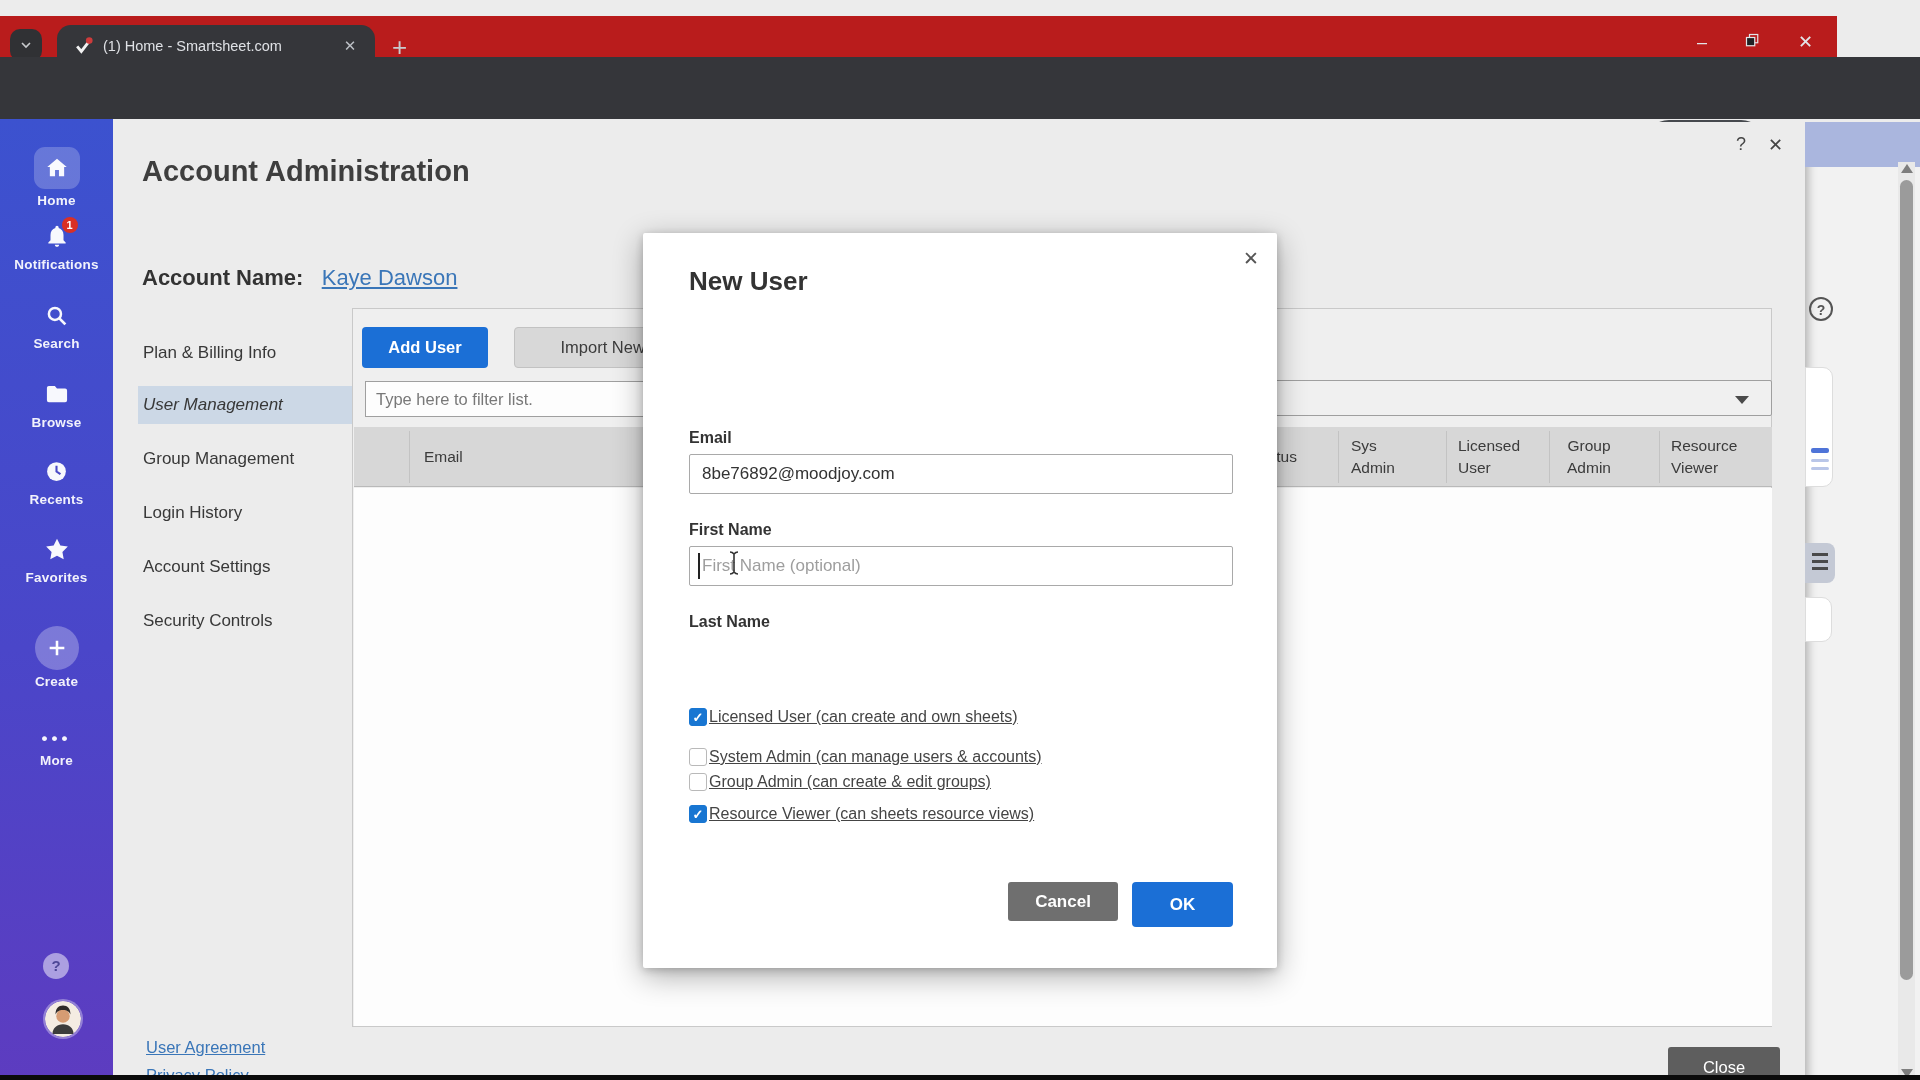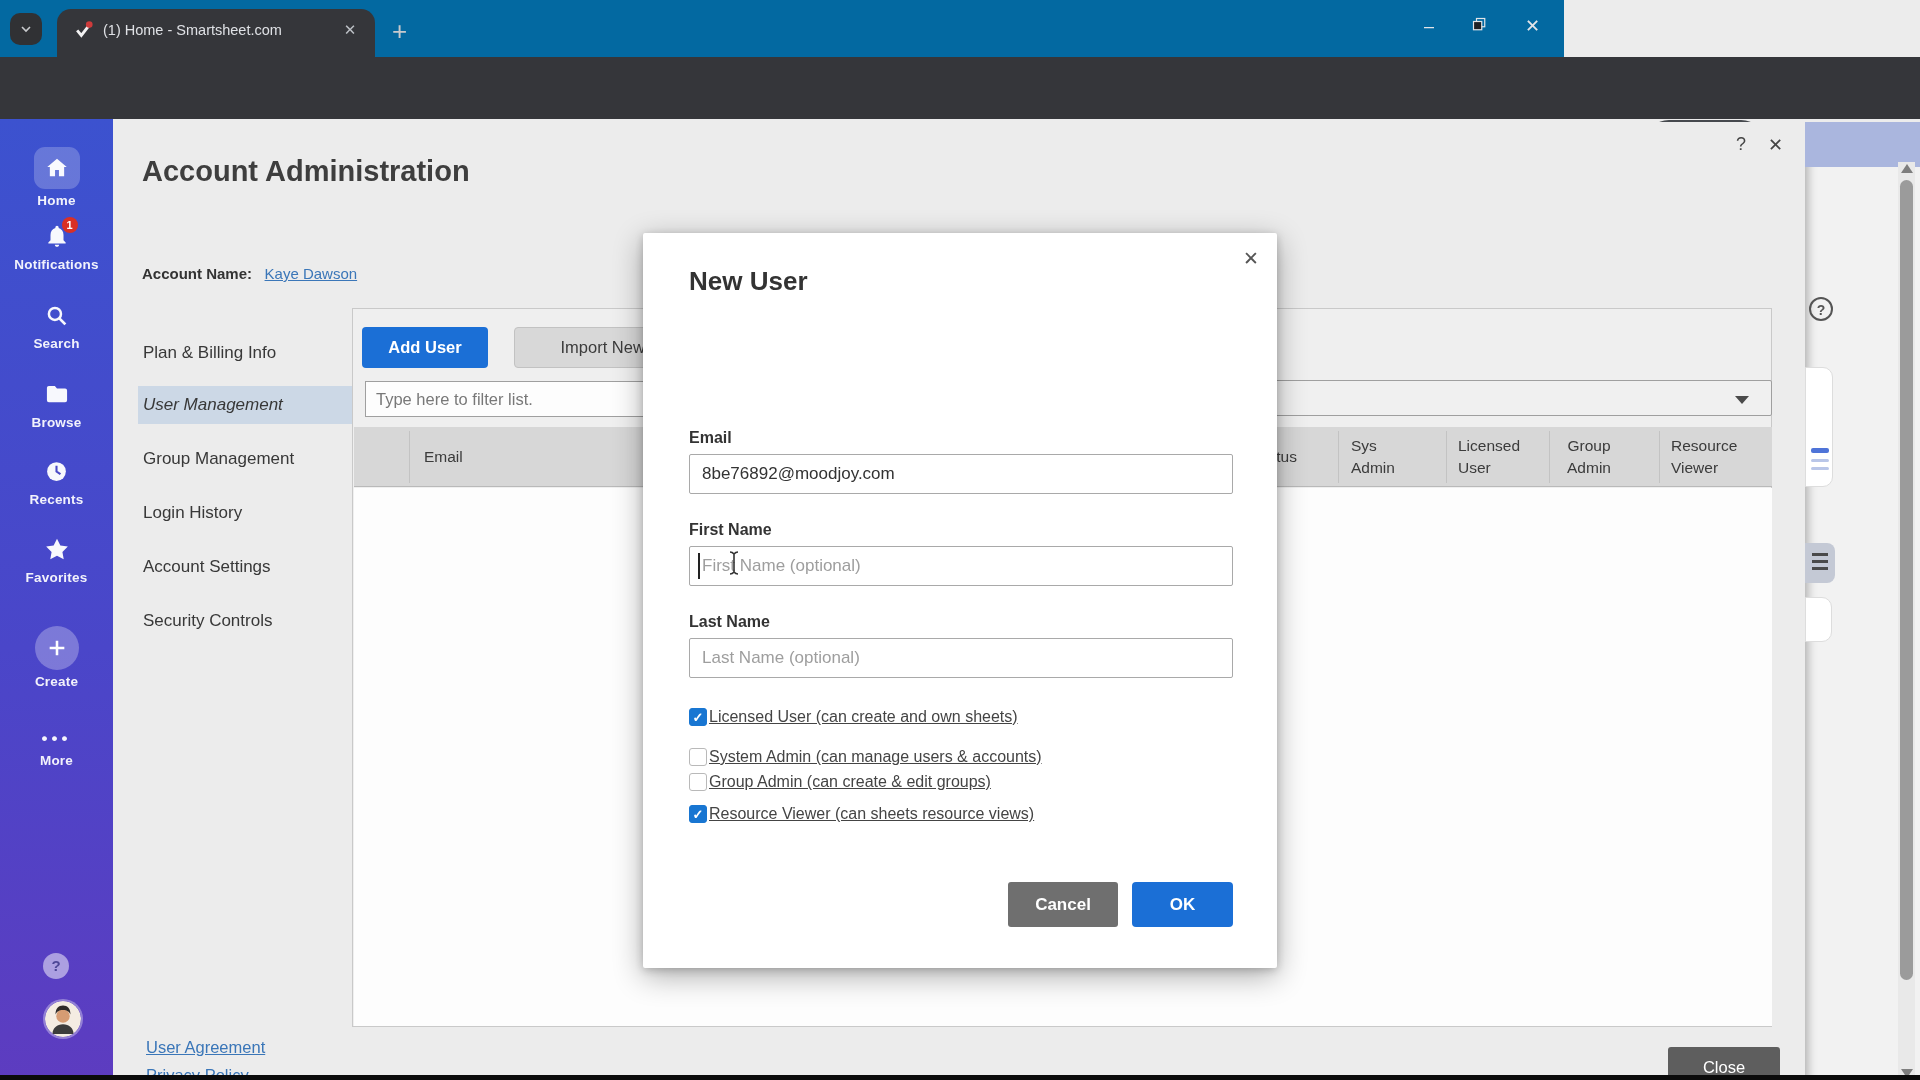"(1) Home - Smartsheet.com" .tabstrip { background: #0369a1 -> #b91c1c; top: 0 -> 16px; width: 1564px -> 1837px }
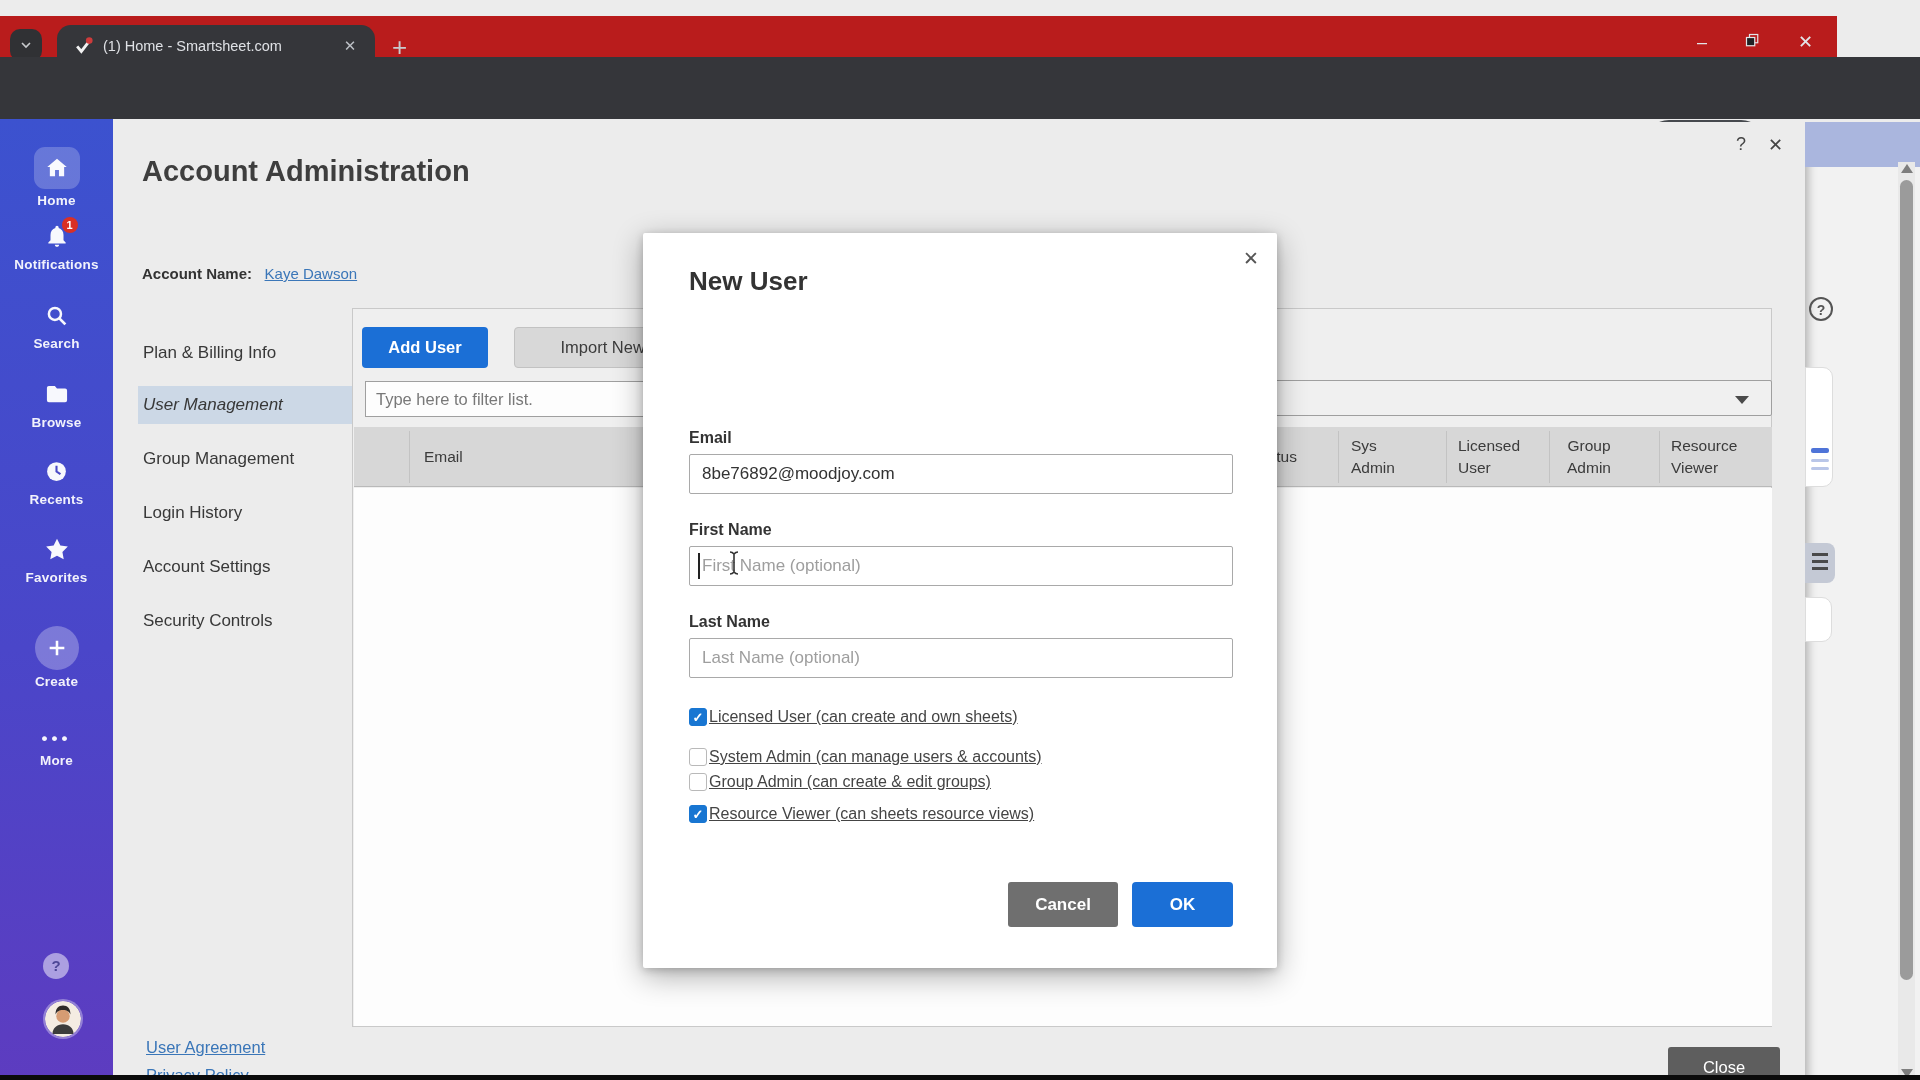"Account Name: Kaye Dawson" .acct-row { font-size: 15px -> 22px }
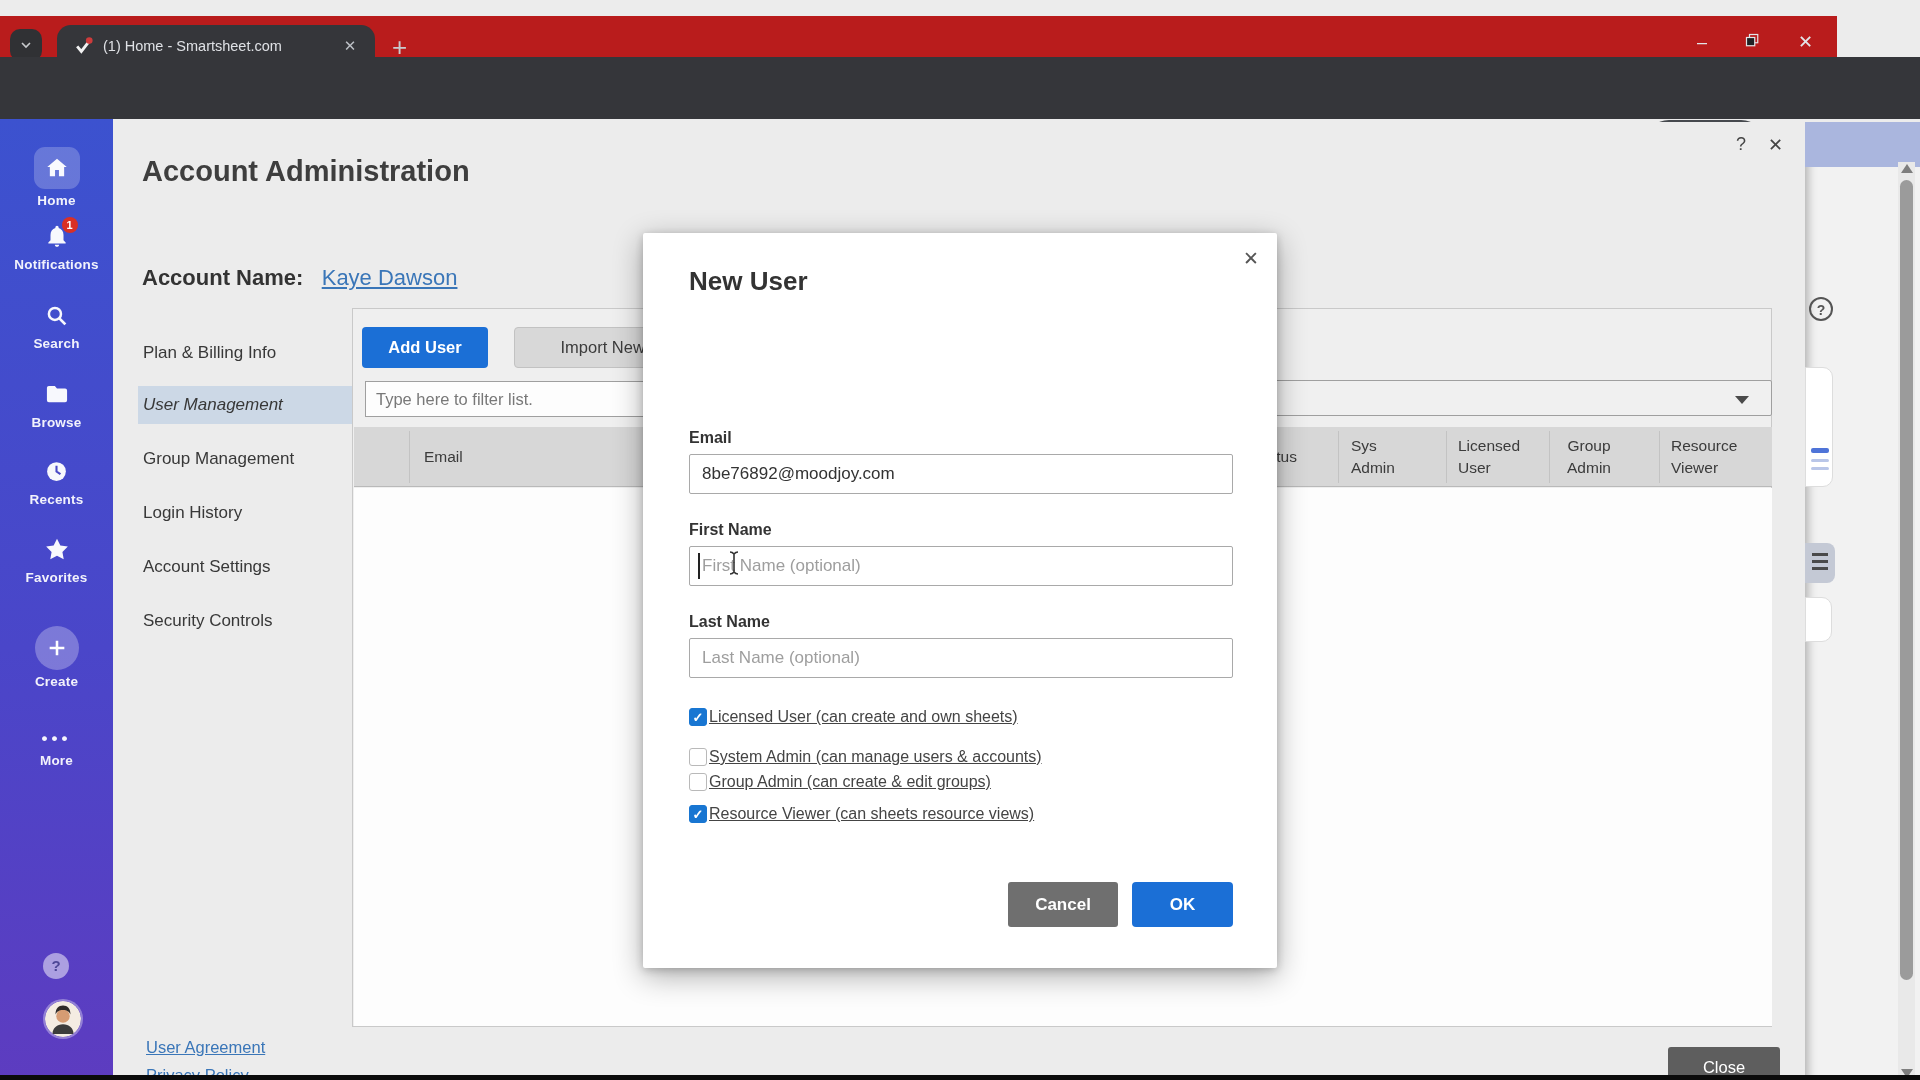"Last Name (optional)" input.f-input { html: <input> -> none }
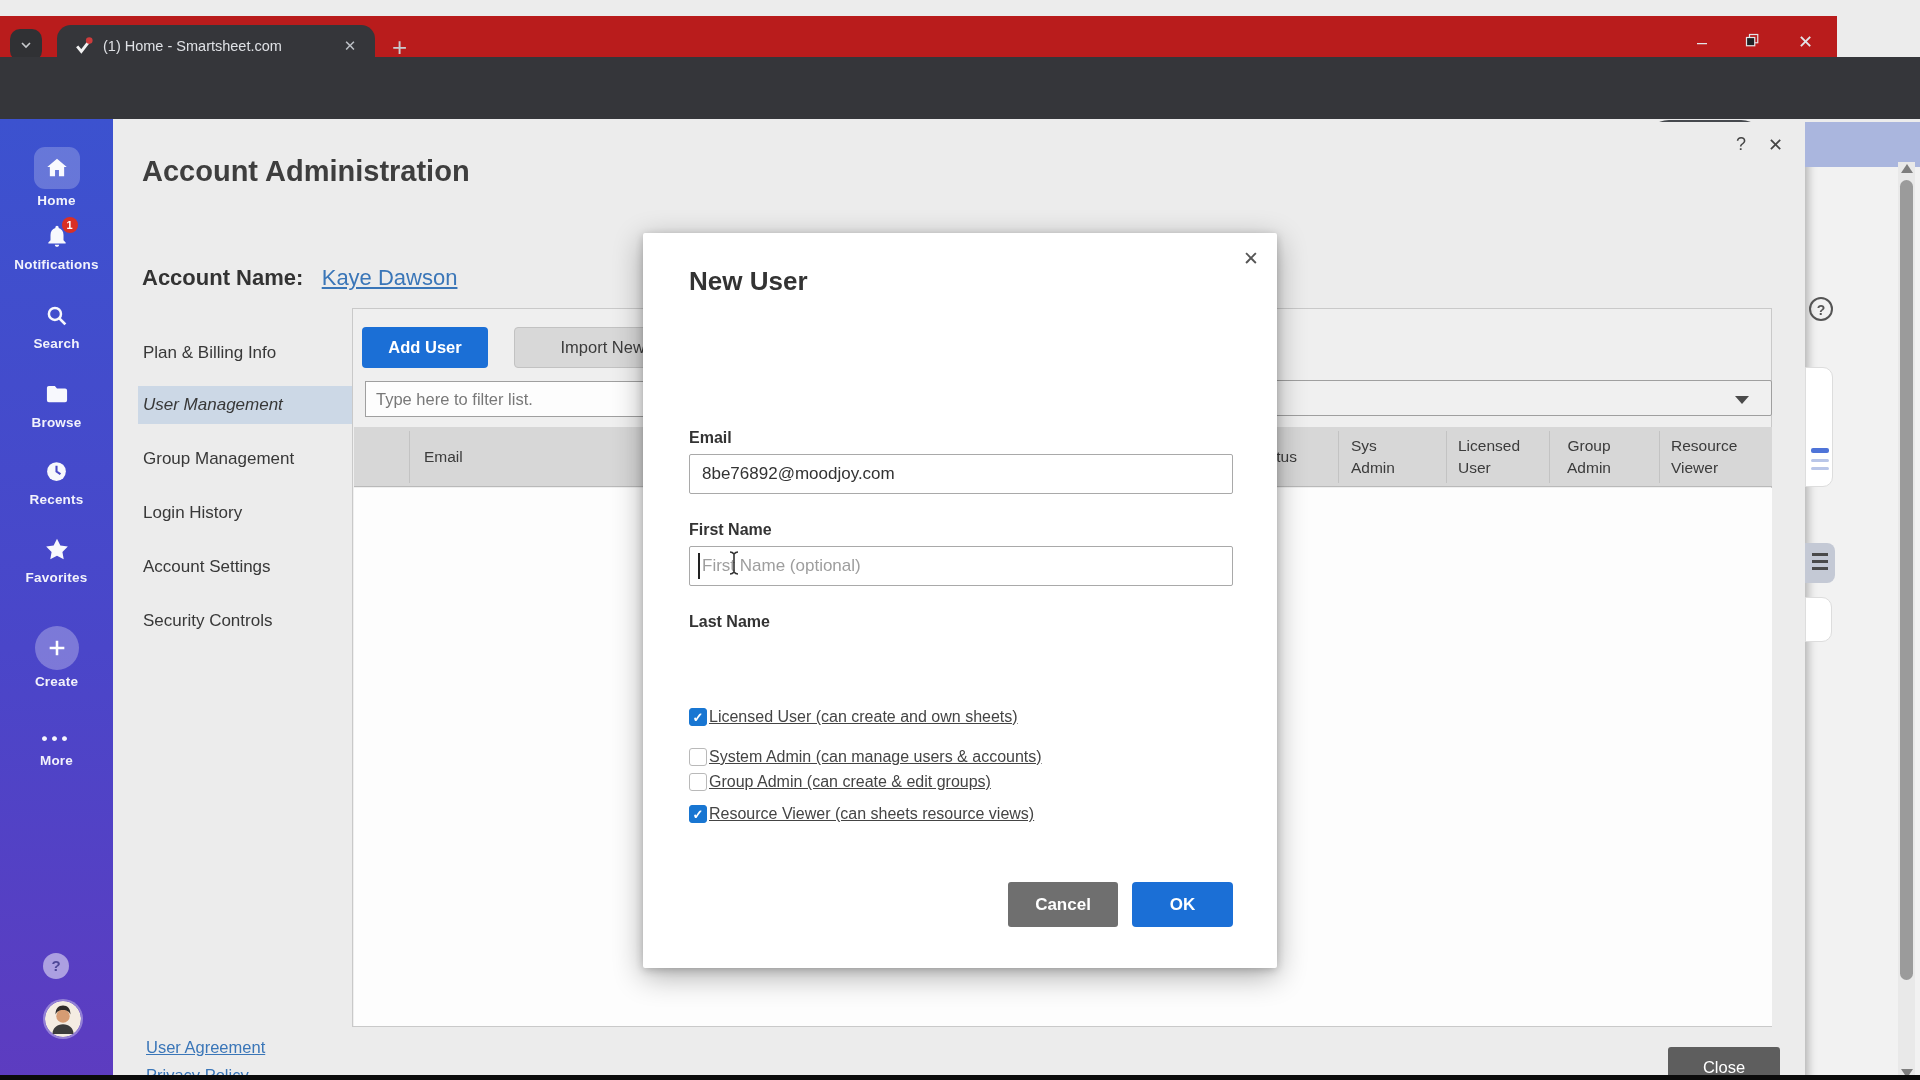"Cancel" .m-cancel { height: 45px -> 39px }
